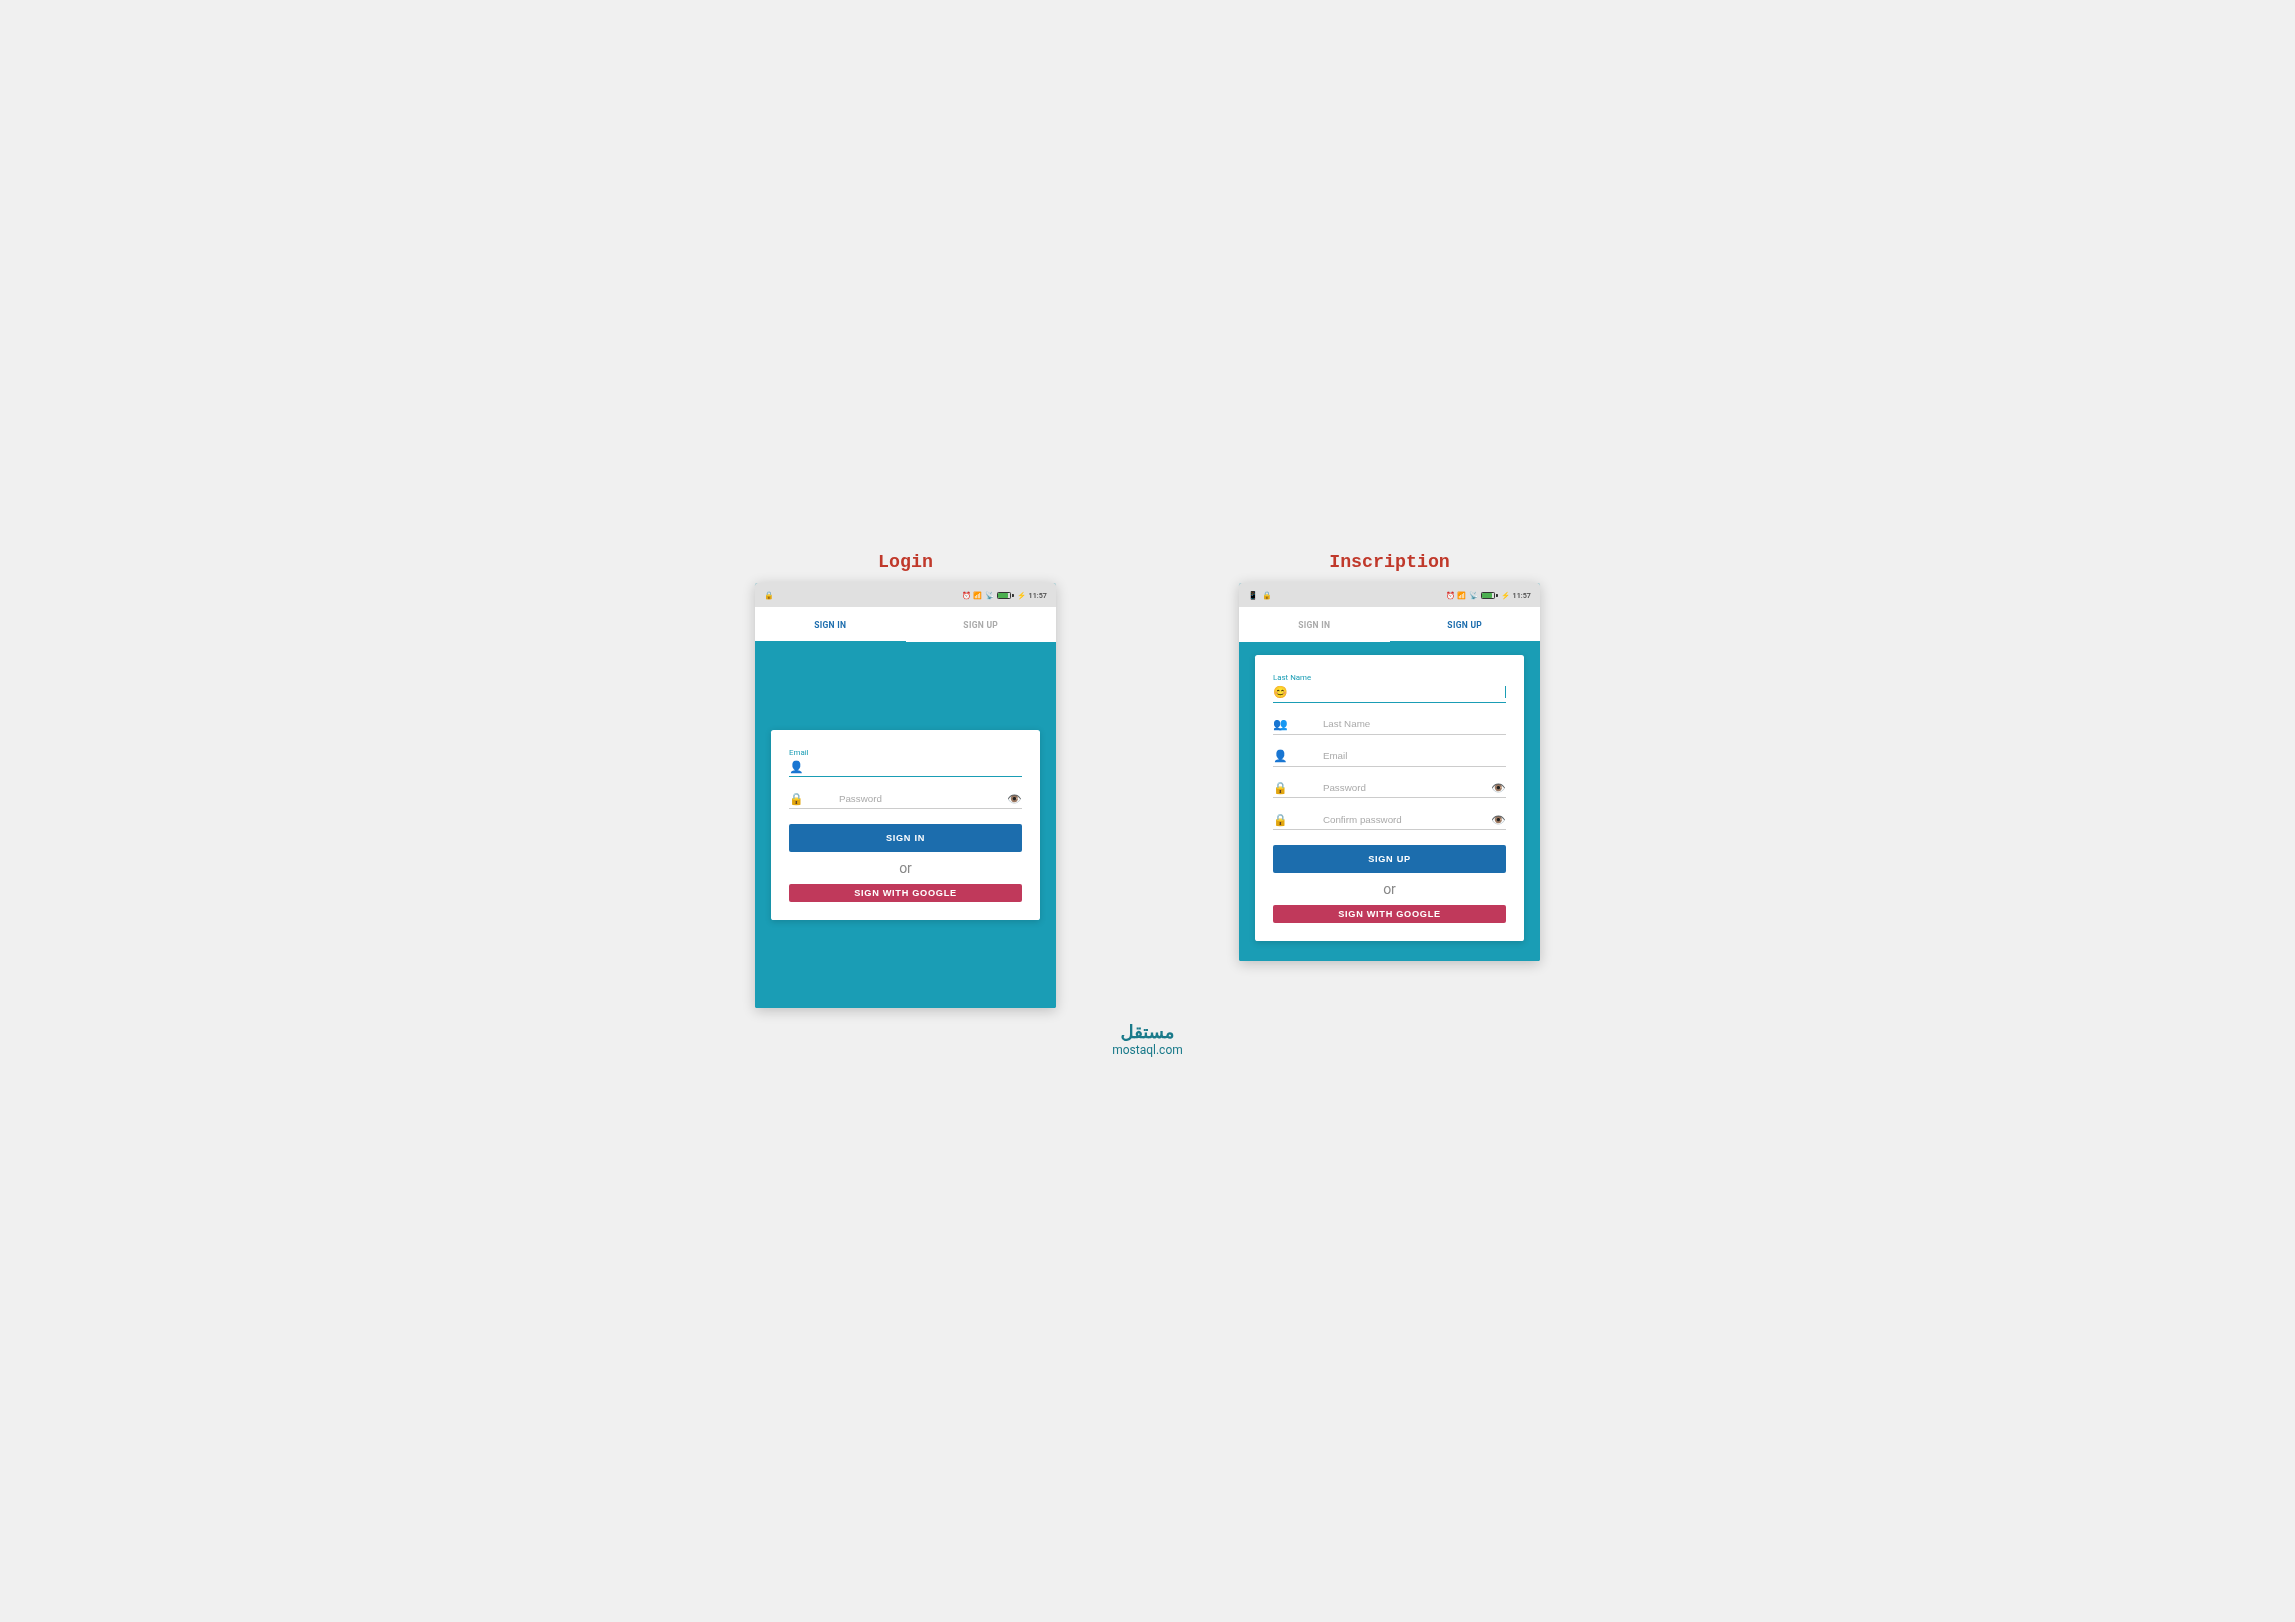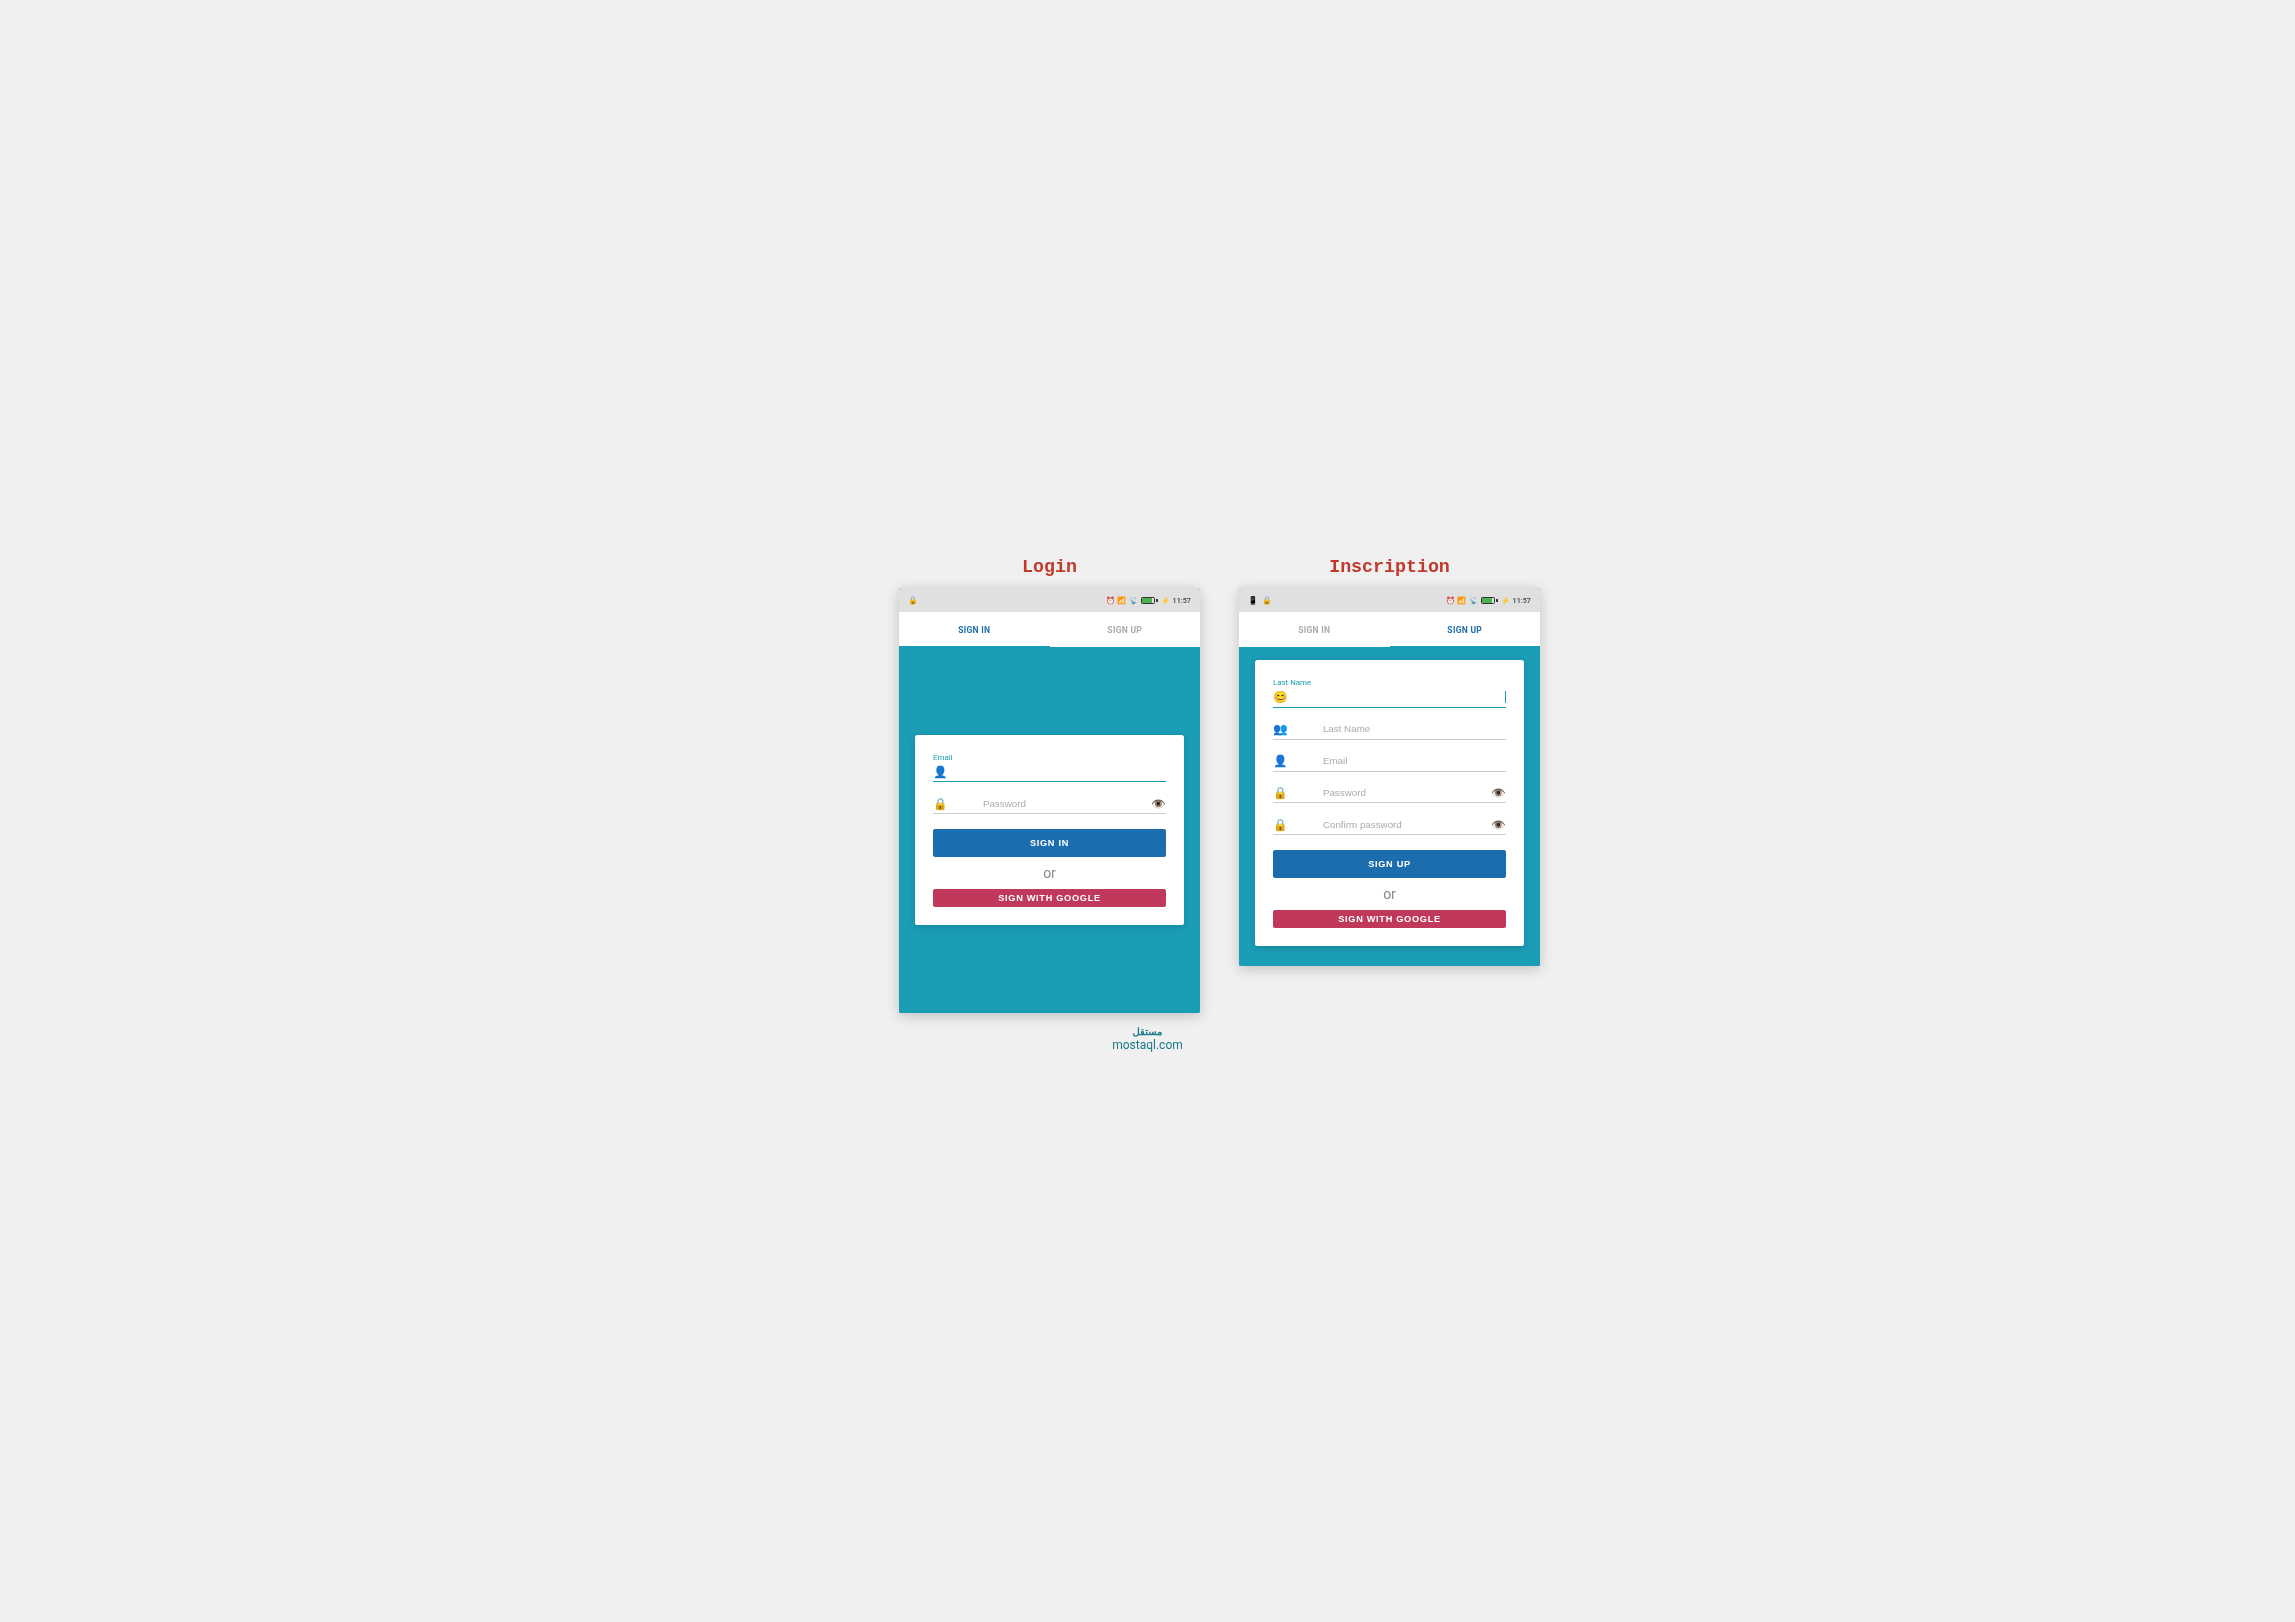"Login" .page-wrapper { justify-content: flex-end -> space-between }
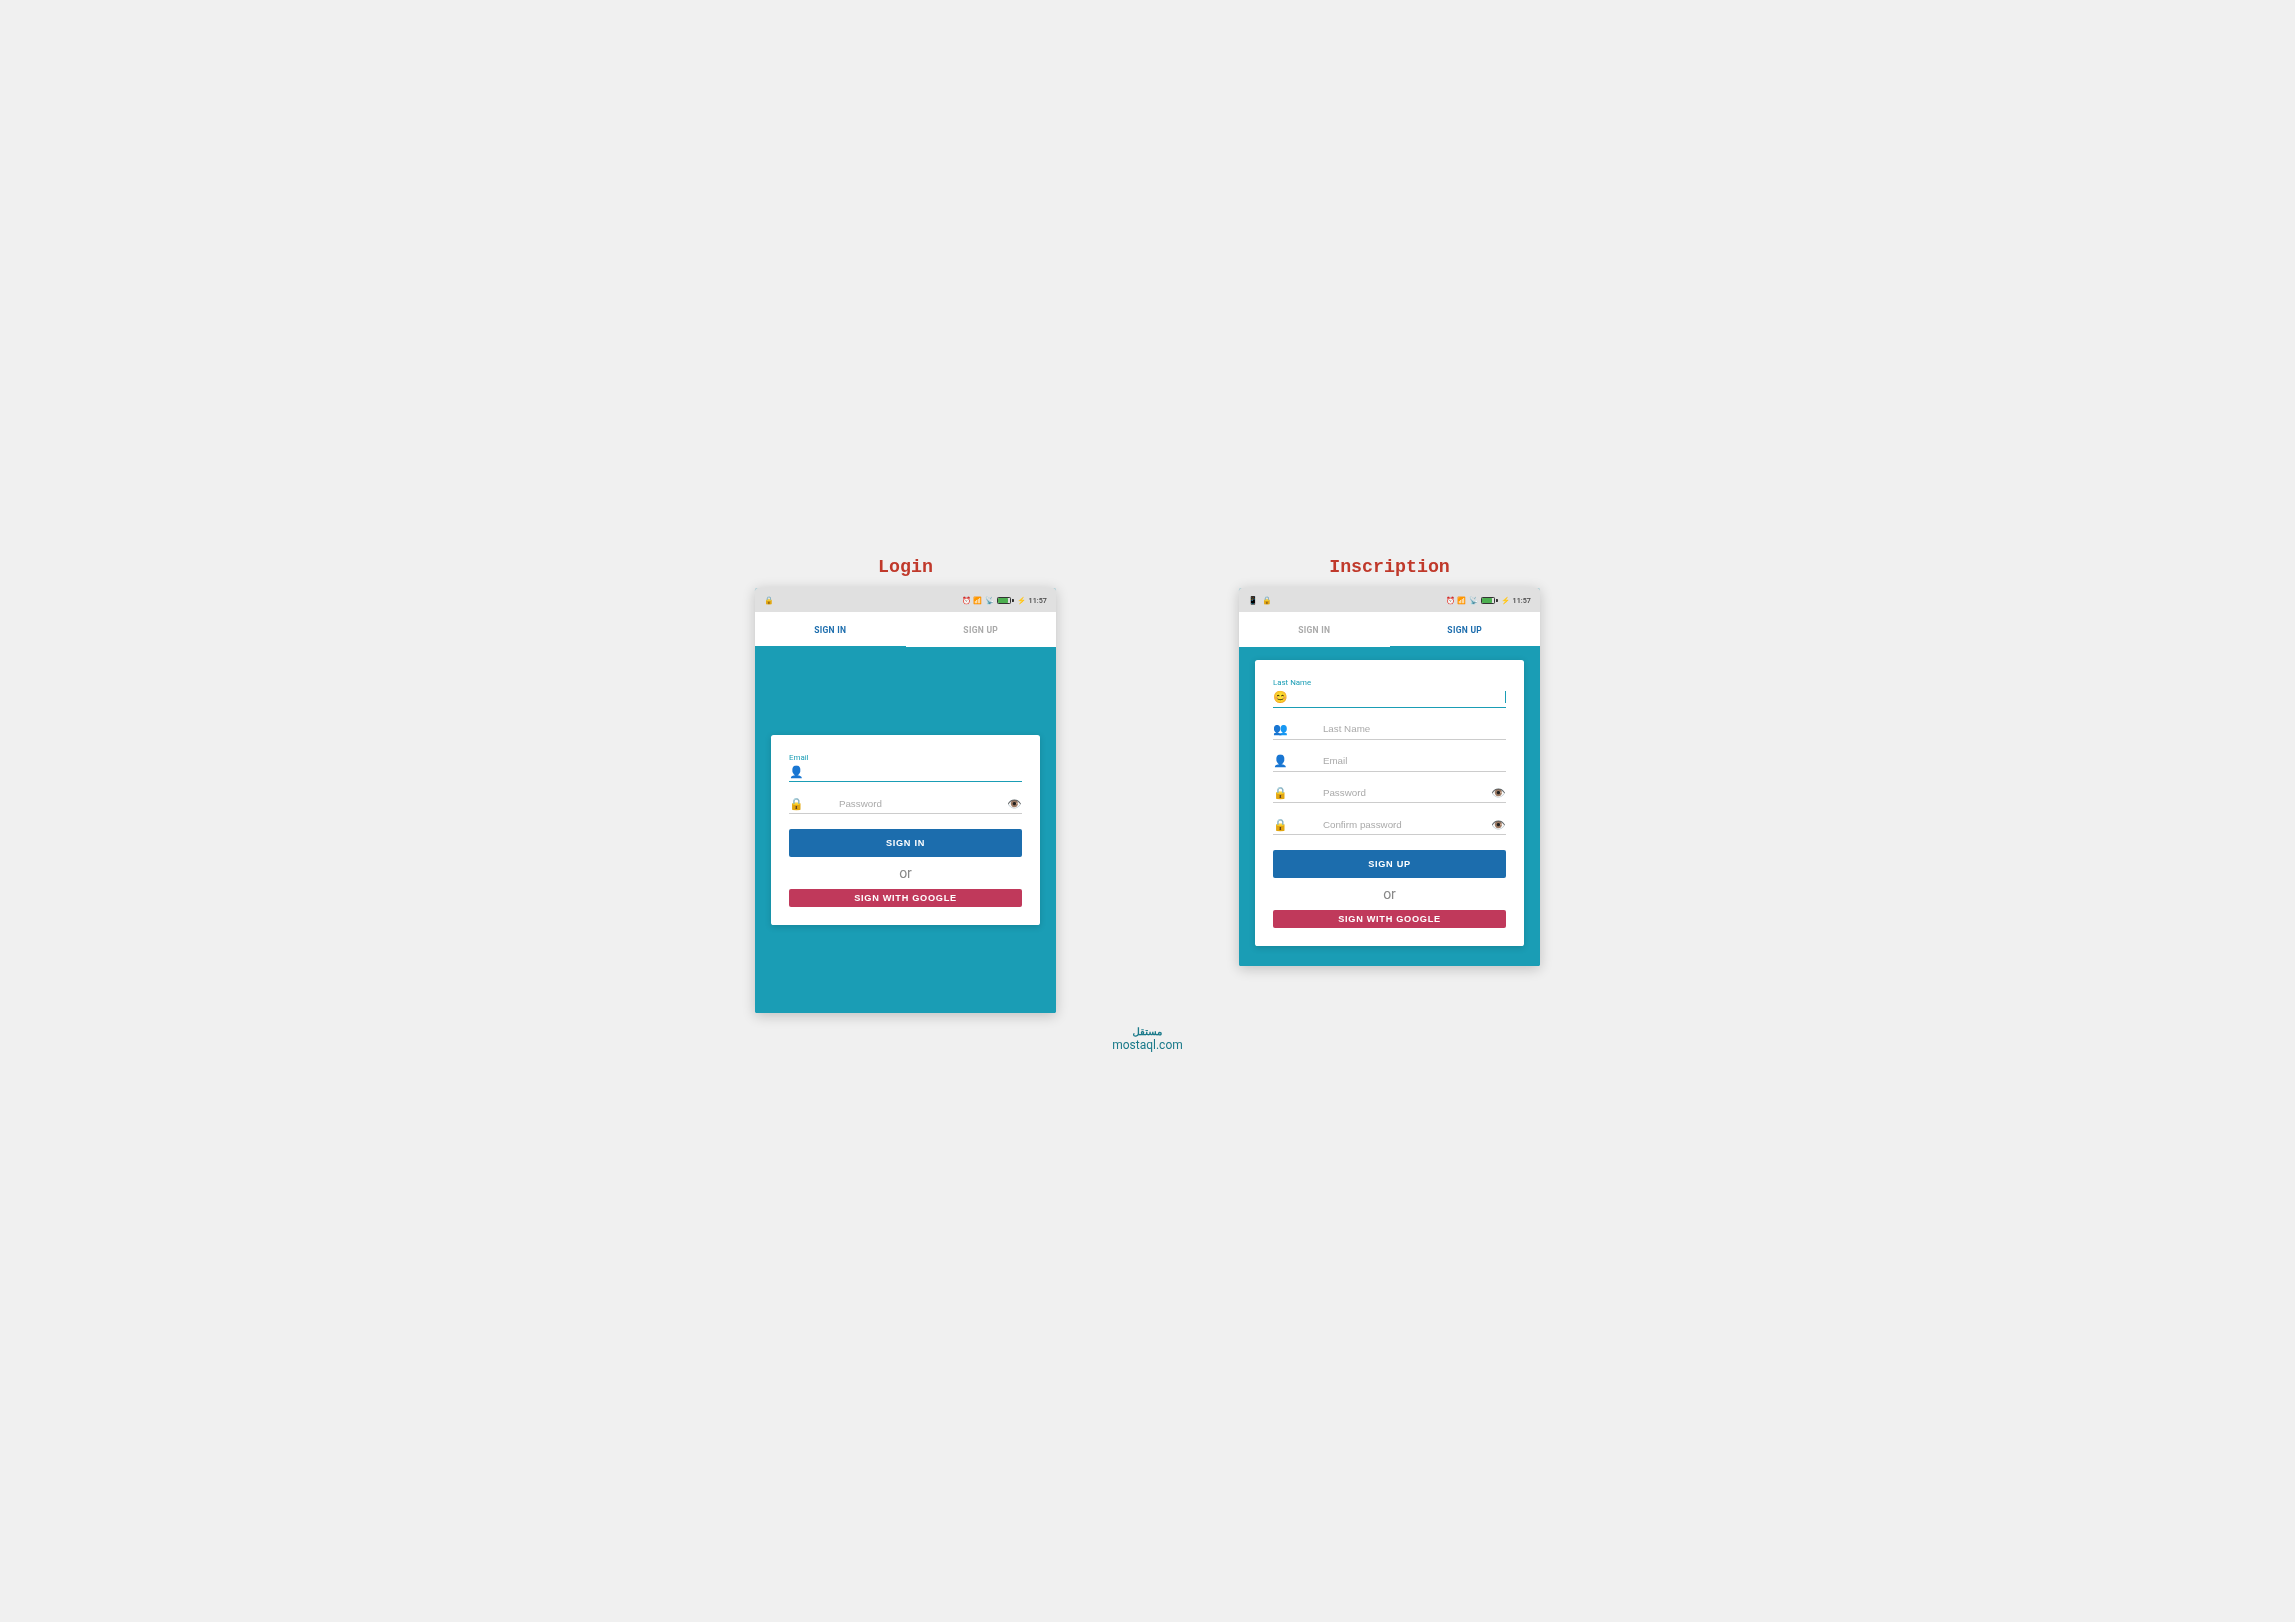"مستقل" .logo-arabic { font-size: 10px -> 18px }
